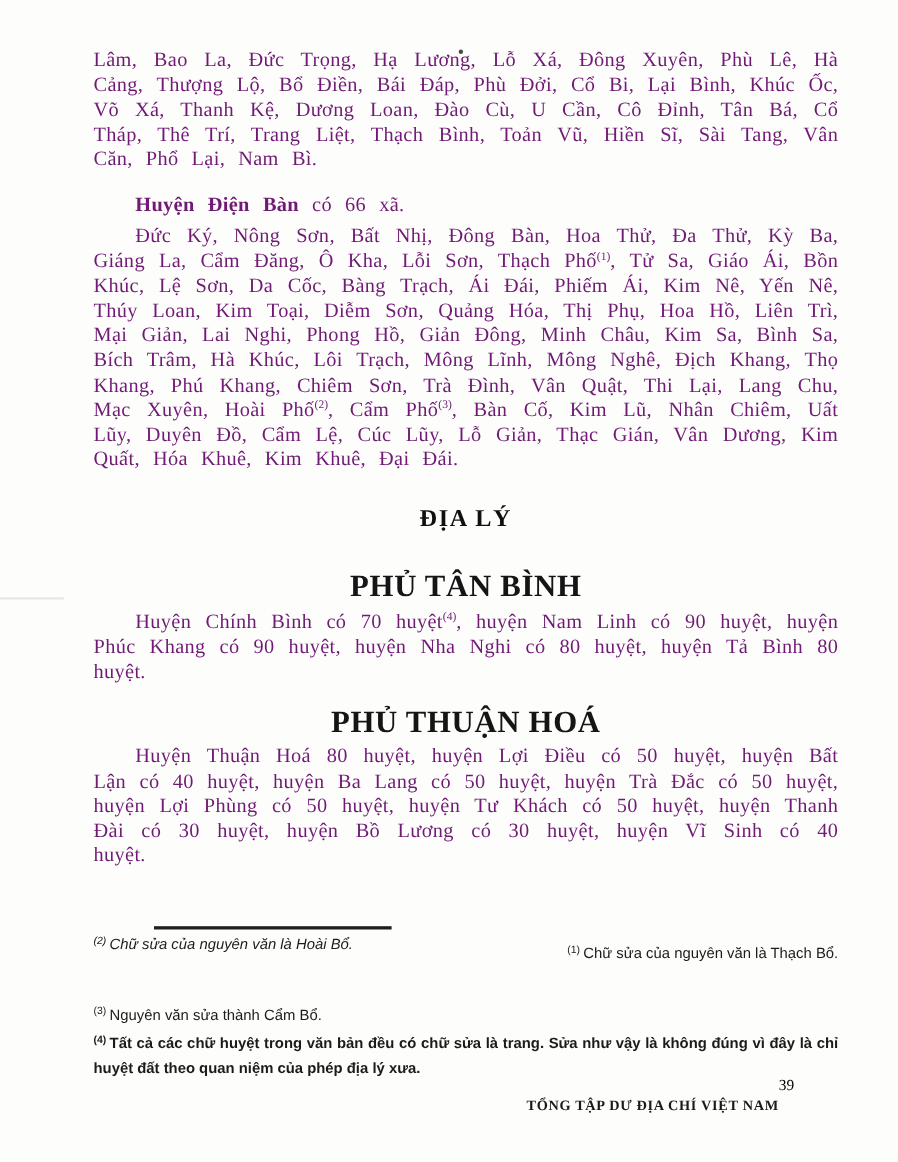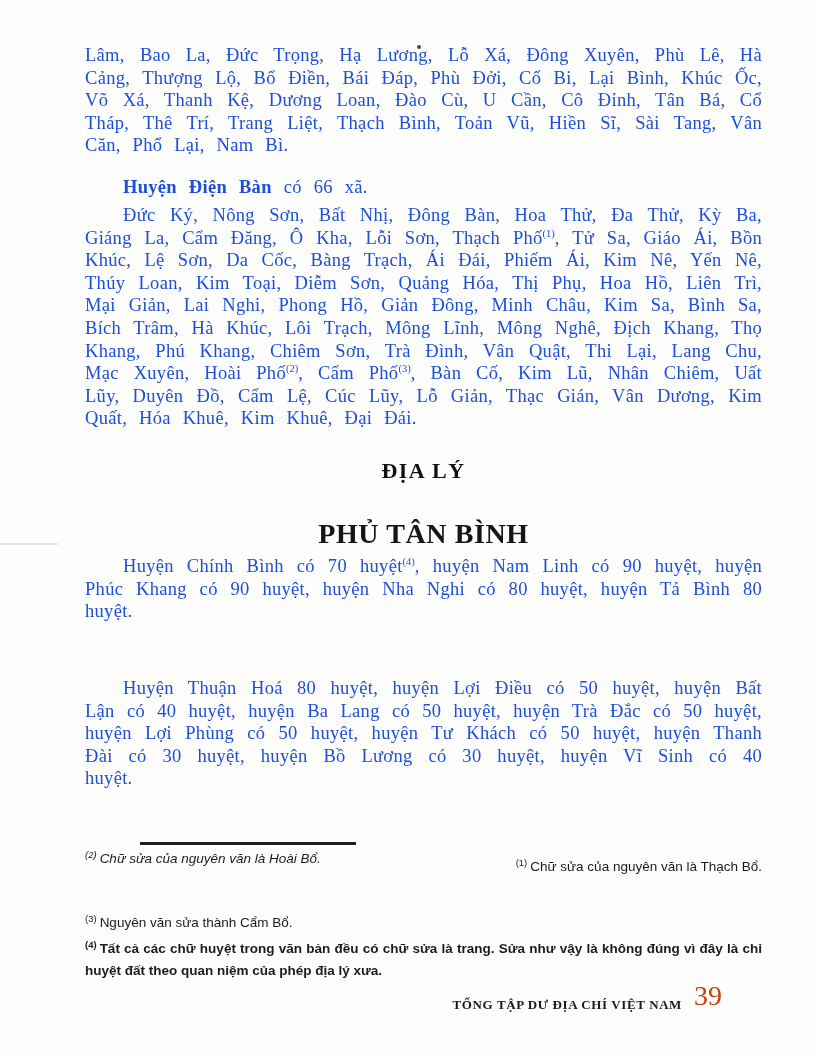"Lâm, Bao La, Đức Trọng," .body-text { color: #1d4ed8 -> #701a75 }
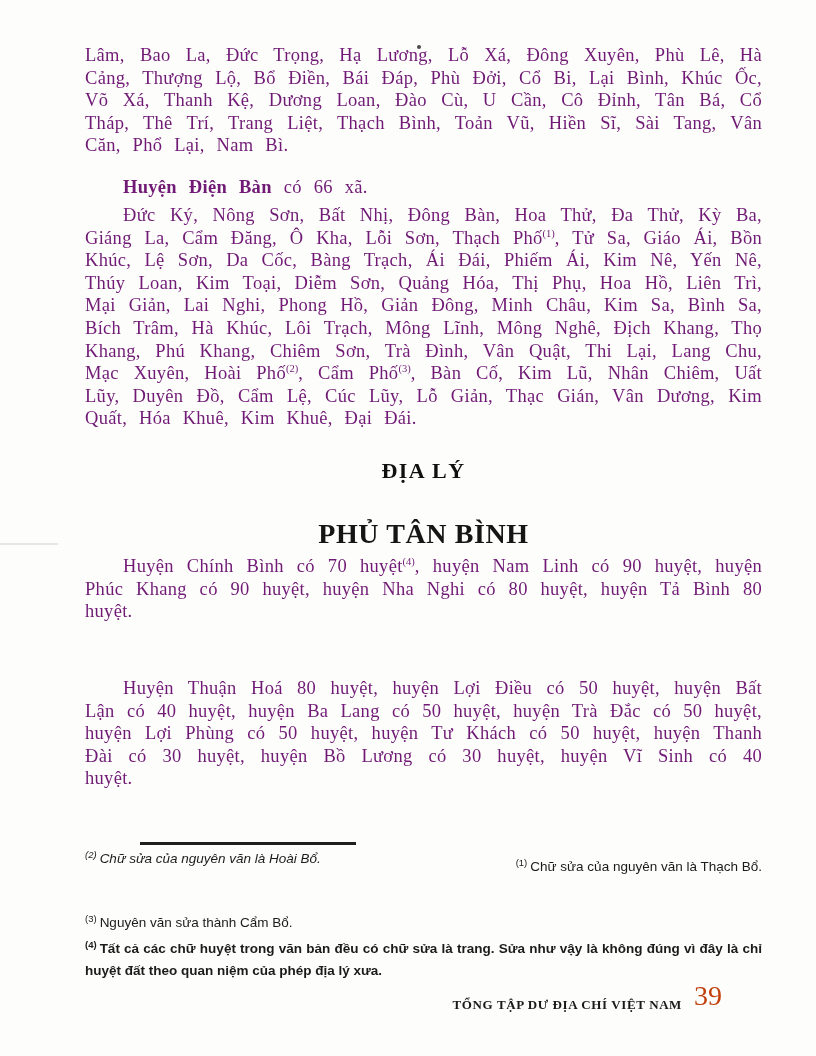"PHỦ THUẬN HOÁ" h2.block { html: none -> <h2>PHỦ THUẬN HOÁ</h2> }
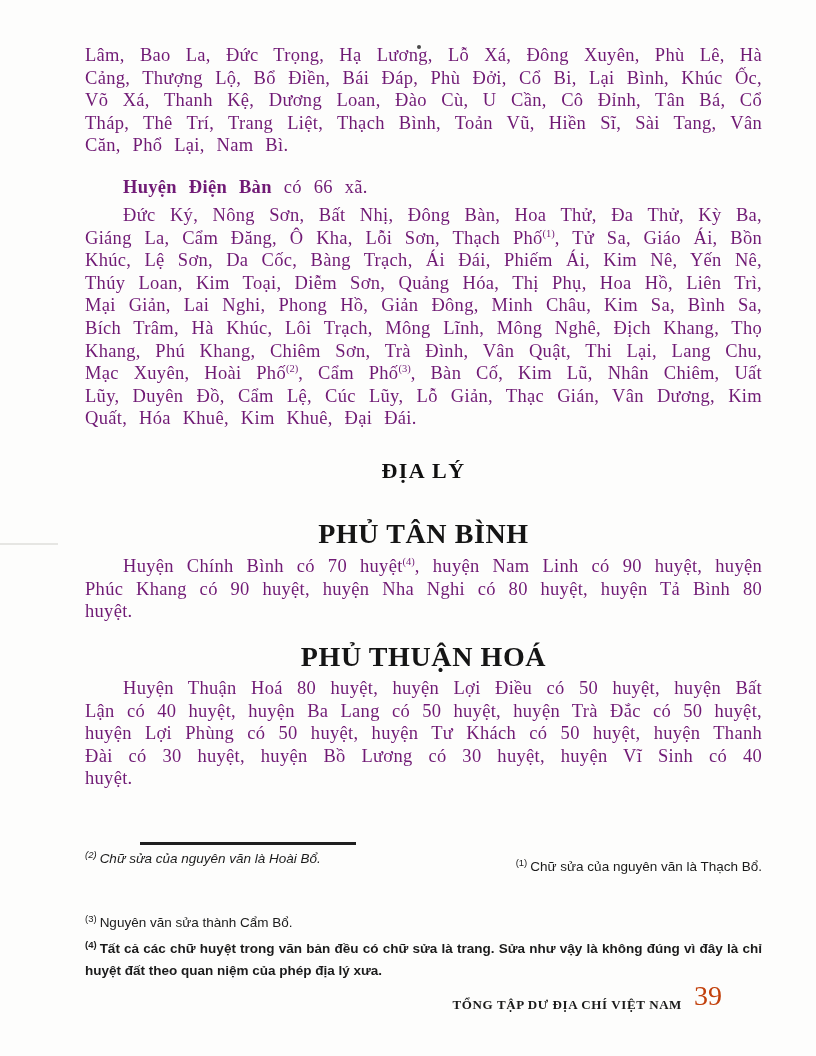"39" .page-num { color: #c2410c -> #000000; font-size: 28px -> 14px; margin-left: 12px -> 0 }
